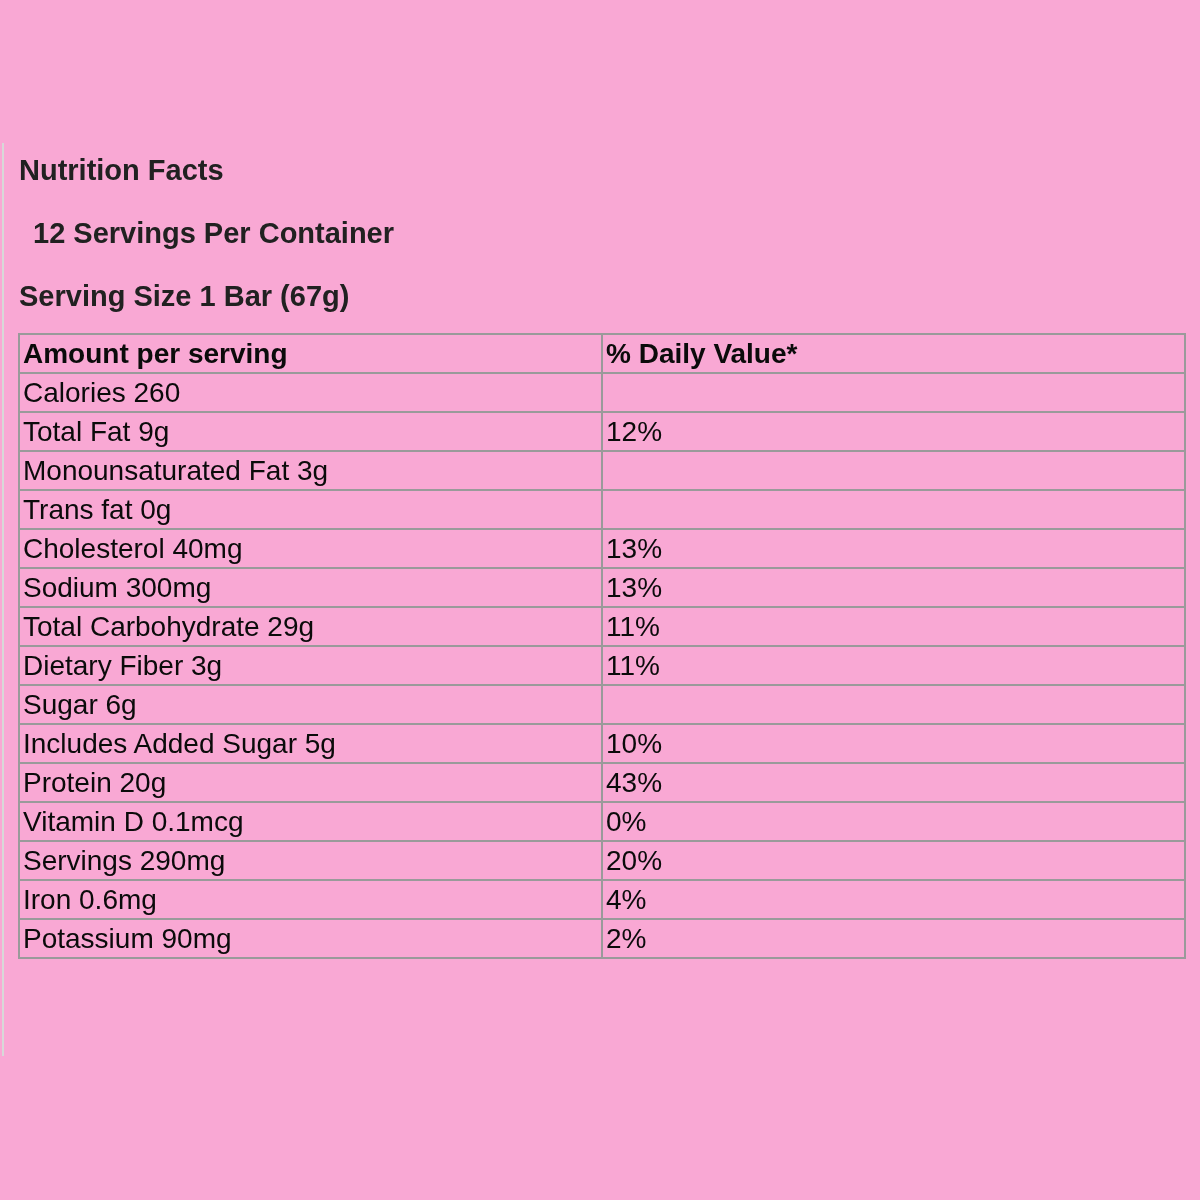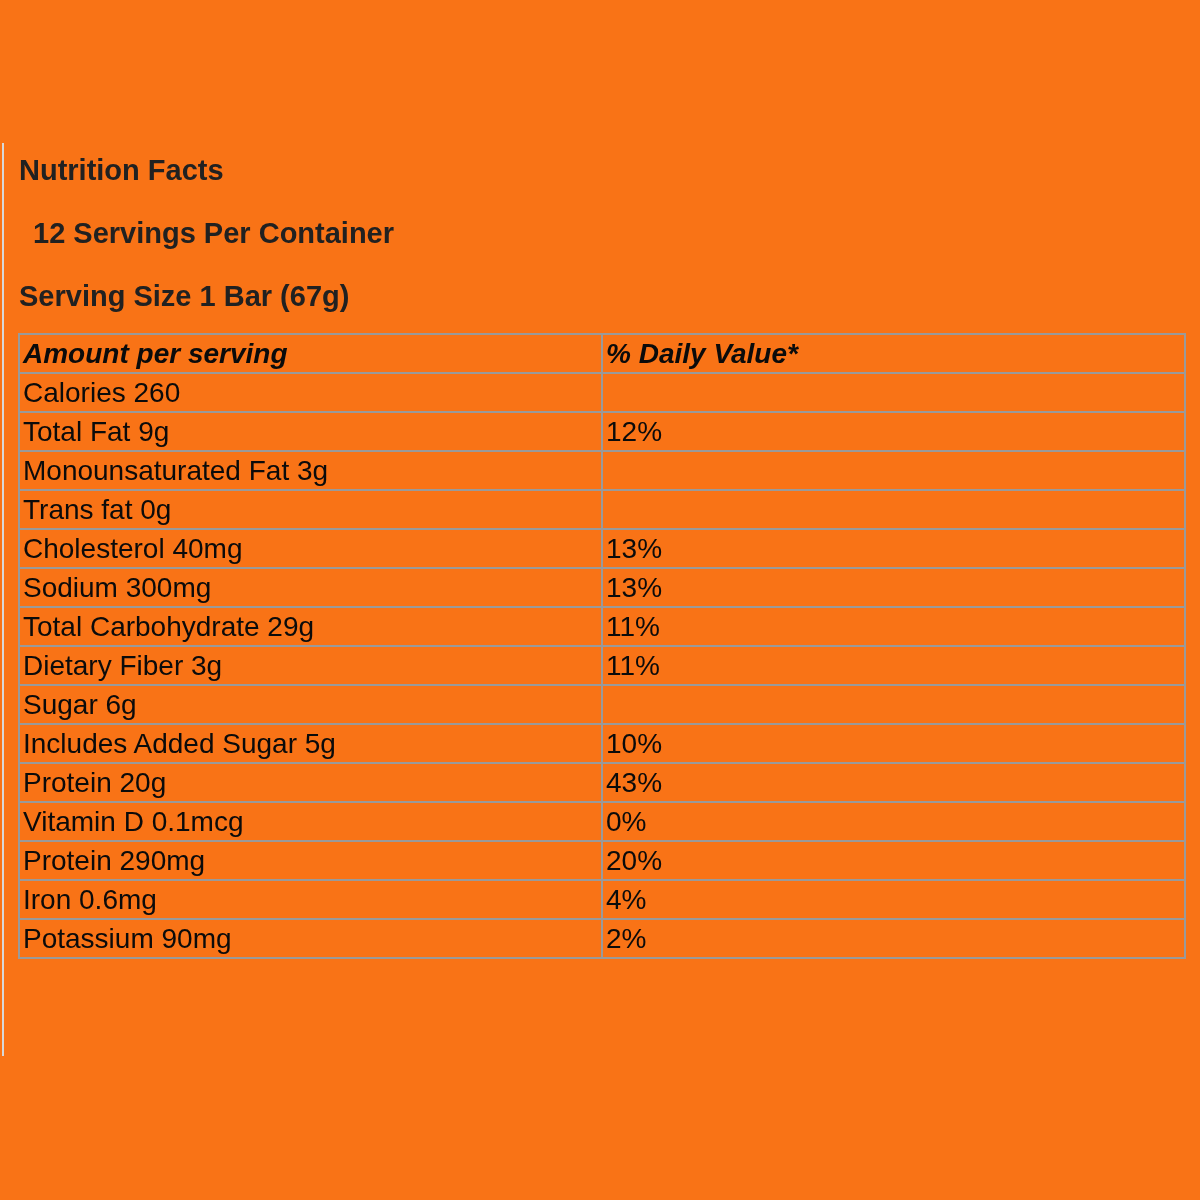"Nutrition Facts" .page { background: #f97316 -> #f9a8d4 }
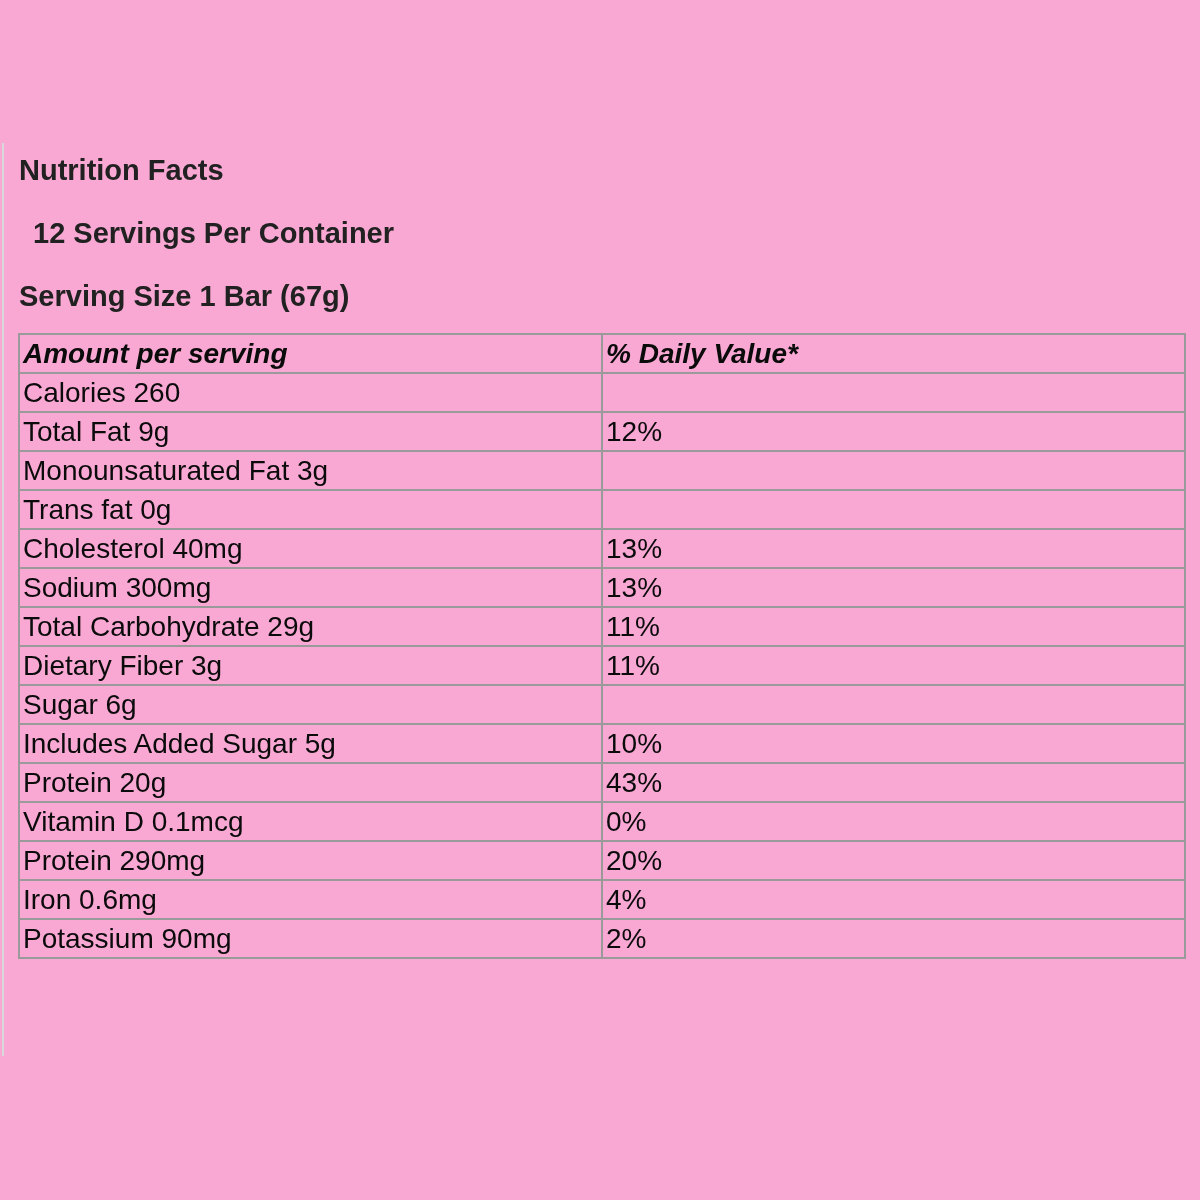"Amount per serving" table.facts th { font-style: italic -> none }
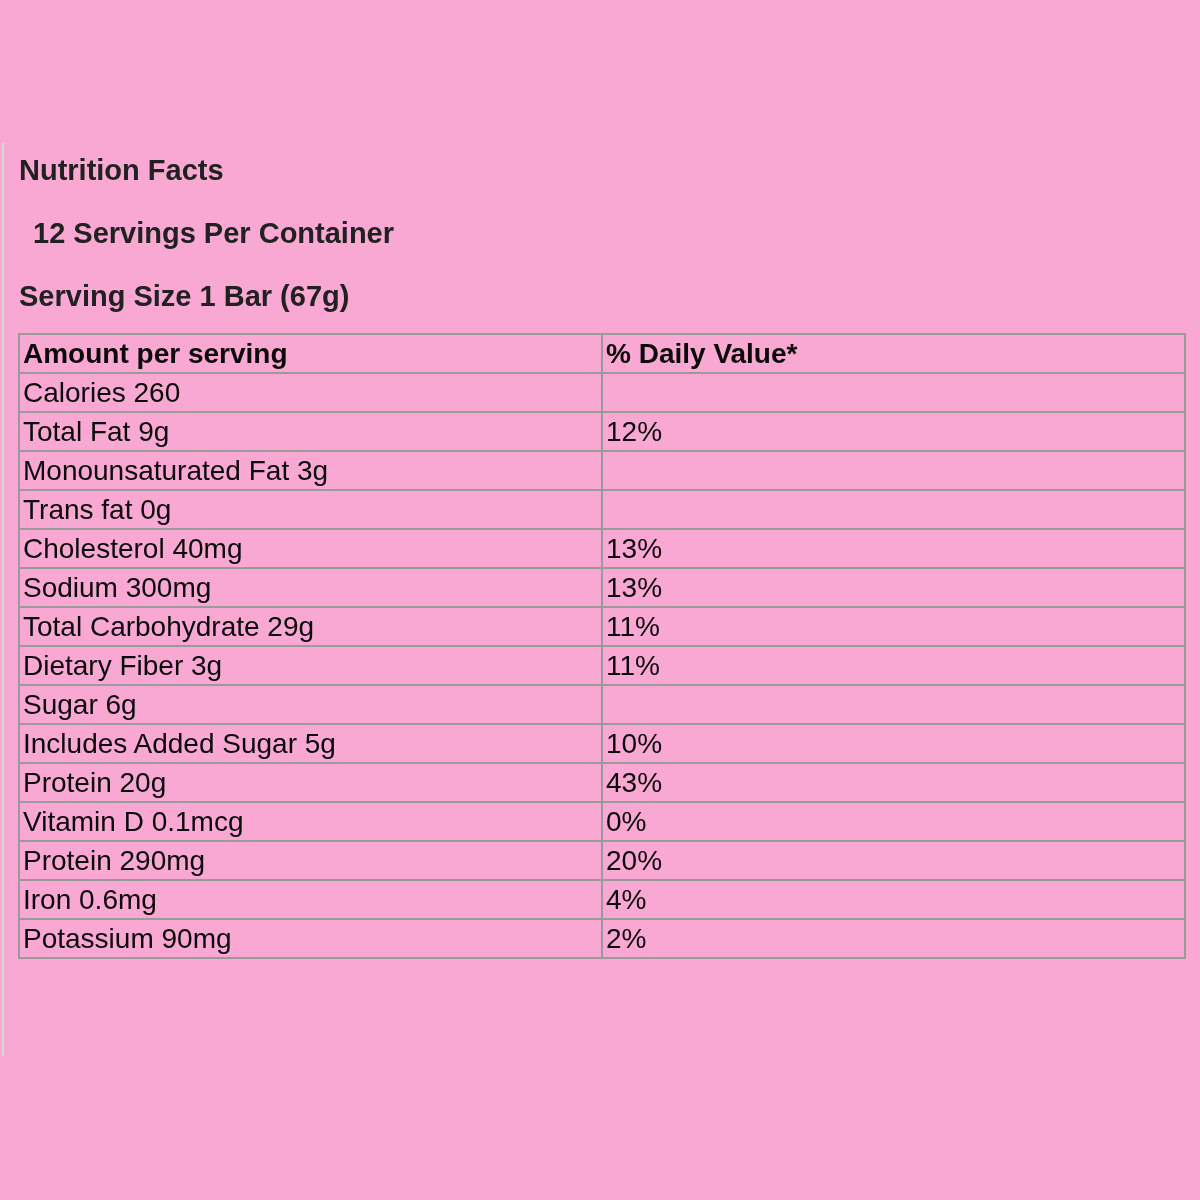"Protein 290mg" td.col-amount { text: Protein -> Servings }
